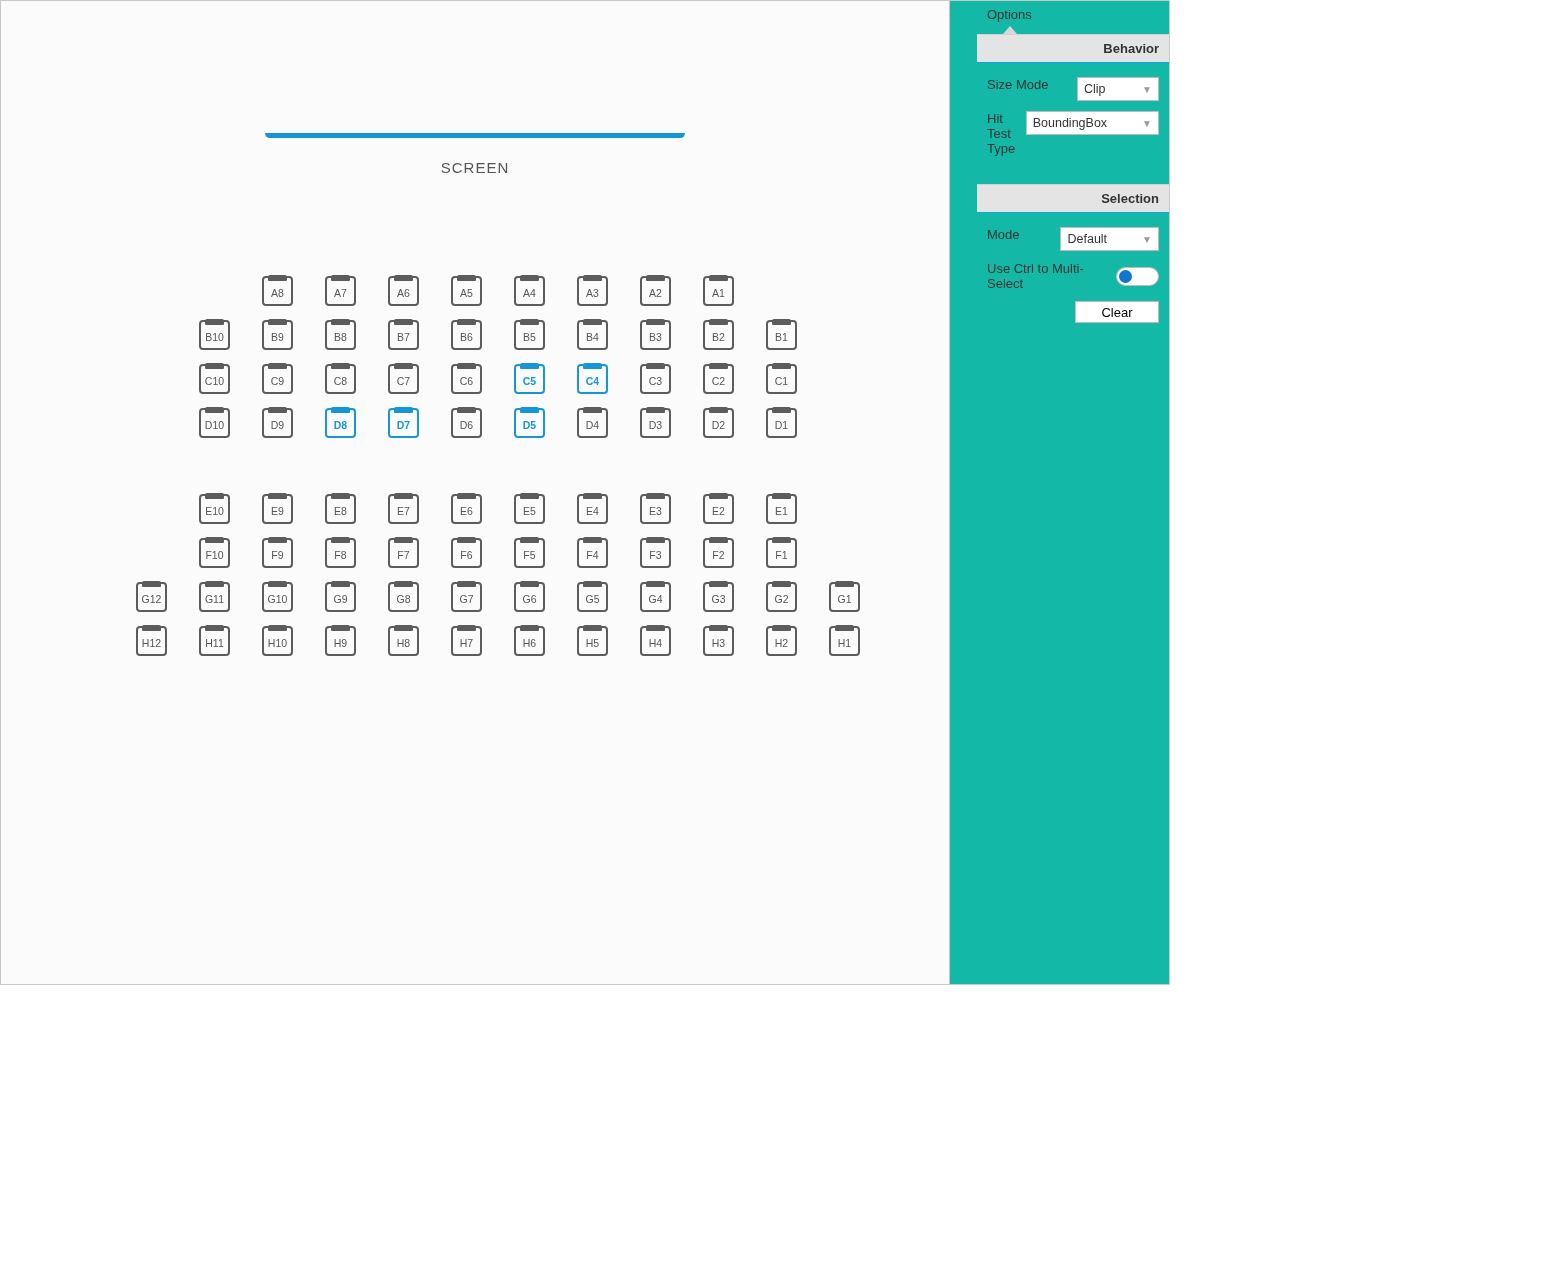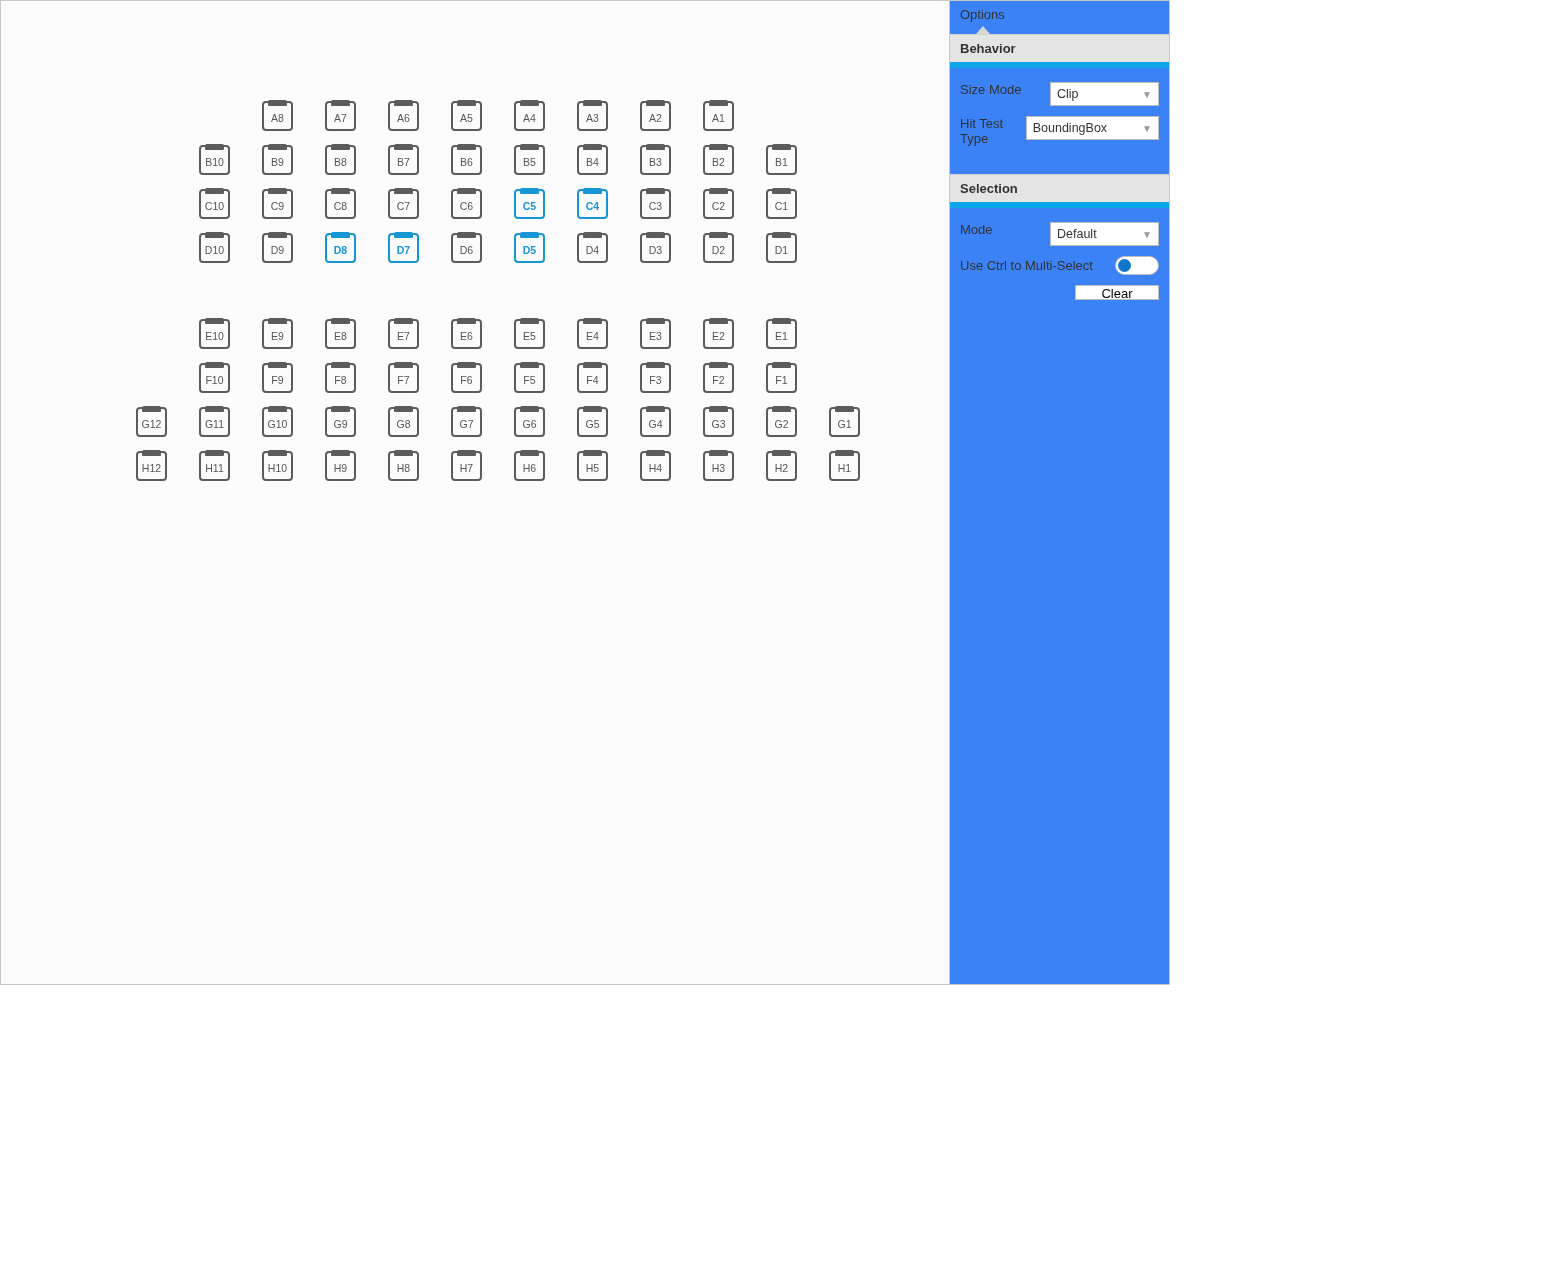"Options" .side-panel { background: #3b82f6 -> #14b8a6; padding-left: none -> 27px }
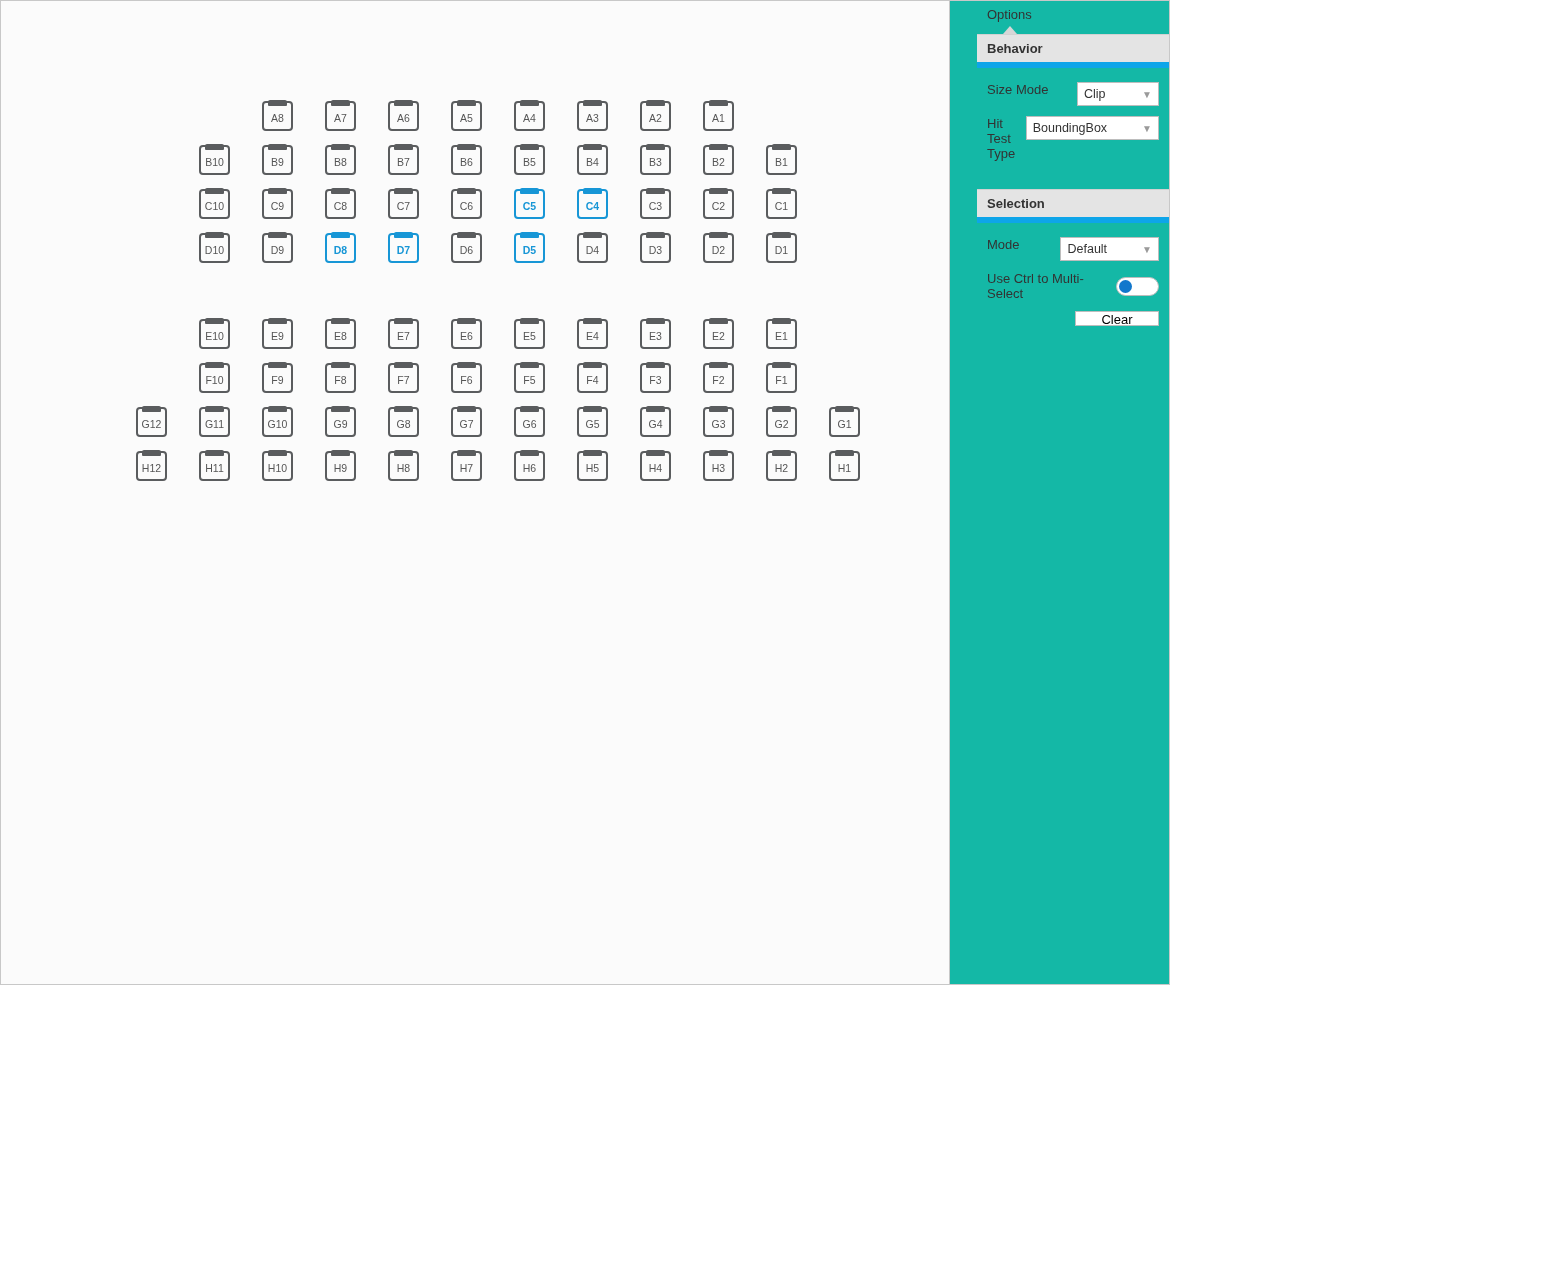"Behavior" .section-head { border-bottom: 6px solid #0ea5e9 -> 1px solid #0ea5e9; text-align: none -> right }
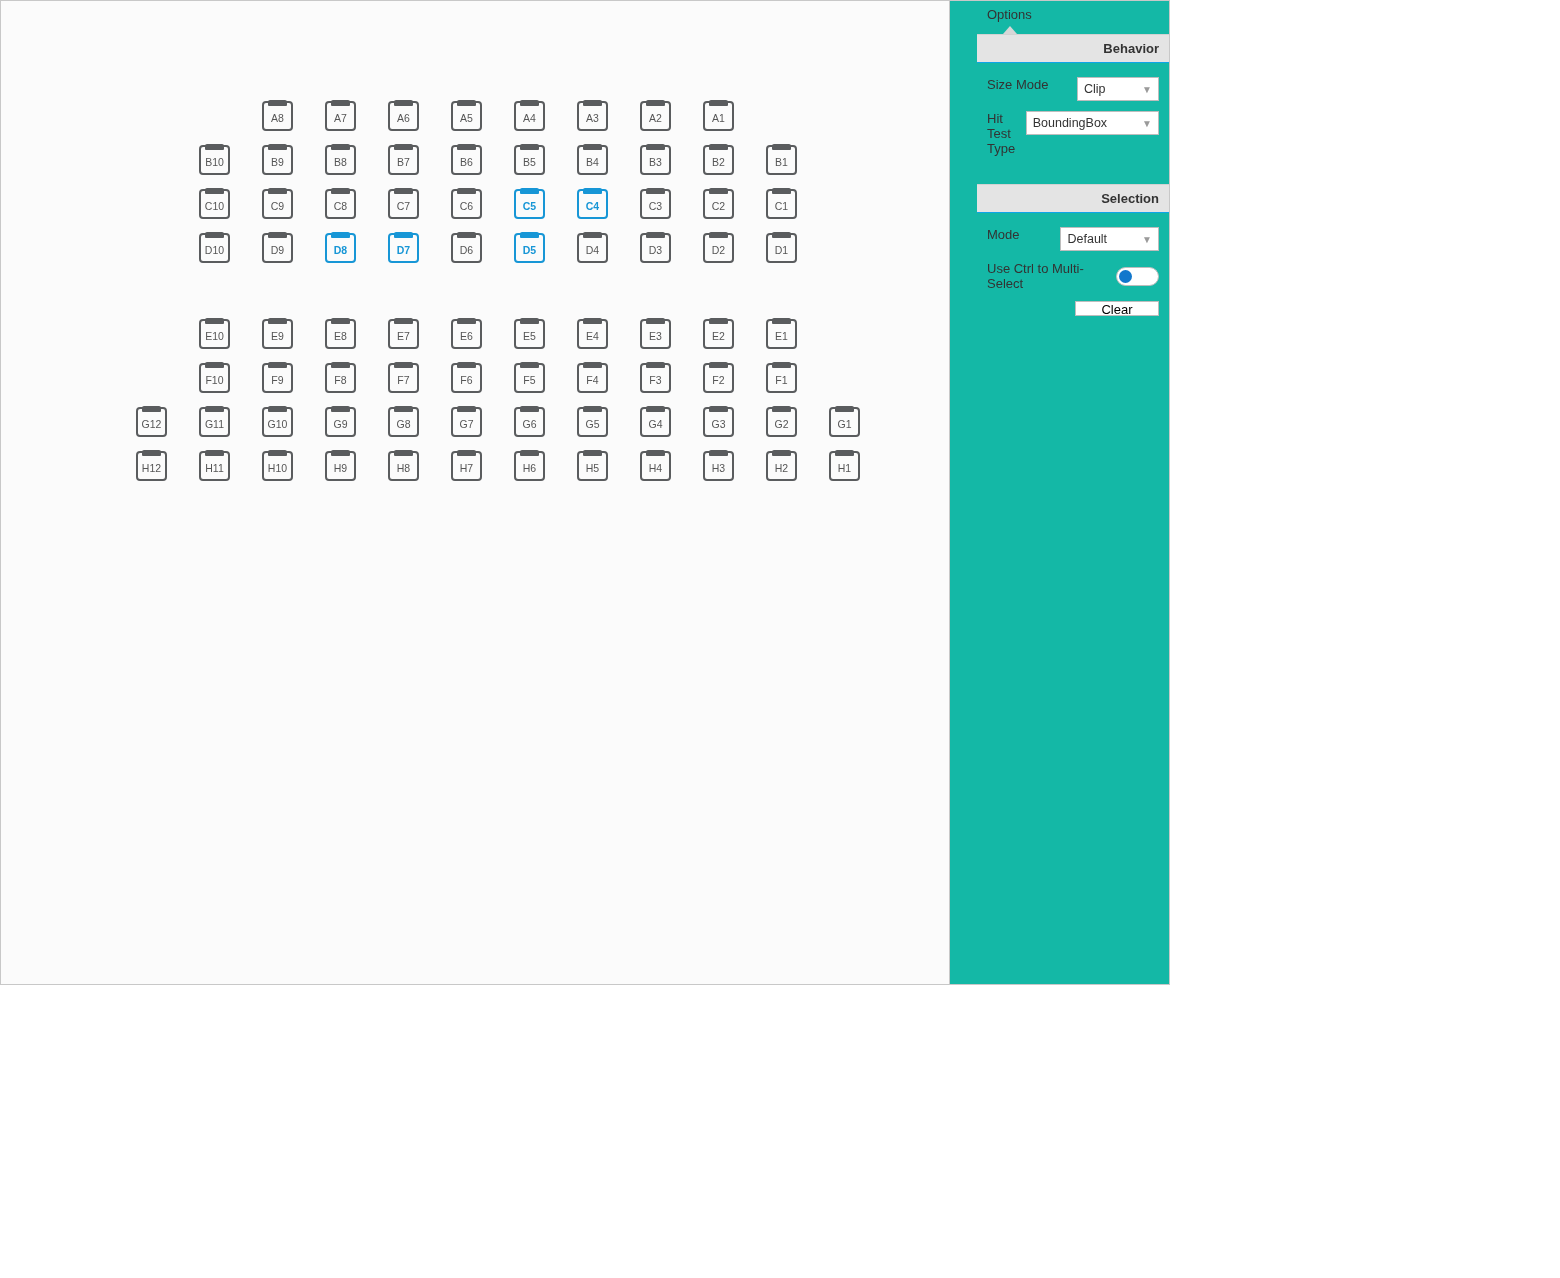"SCREEN" div.screen-wrap { html: none -> <div> <div></div> <div>SCREEN</div> </div> }
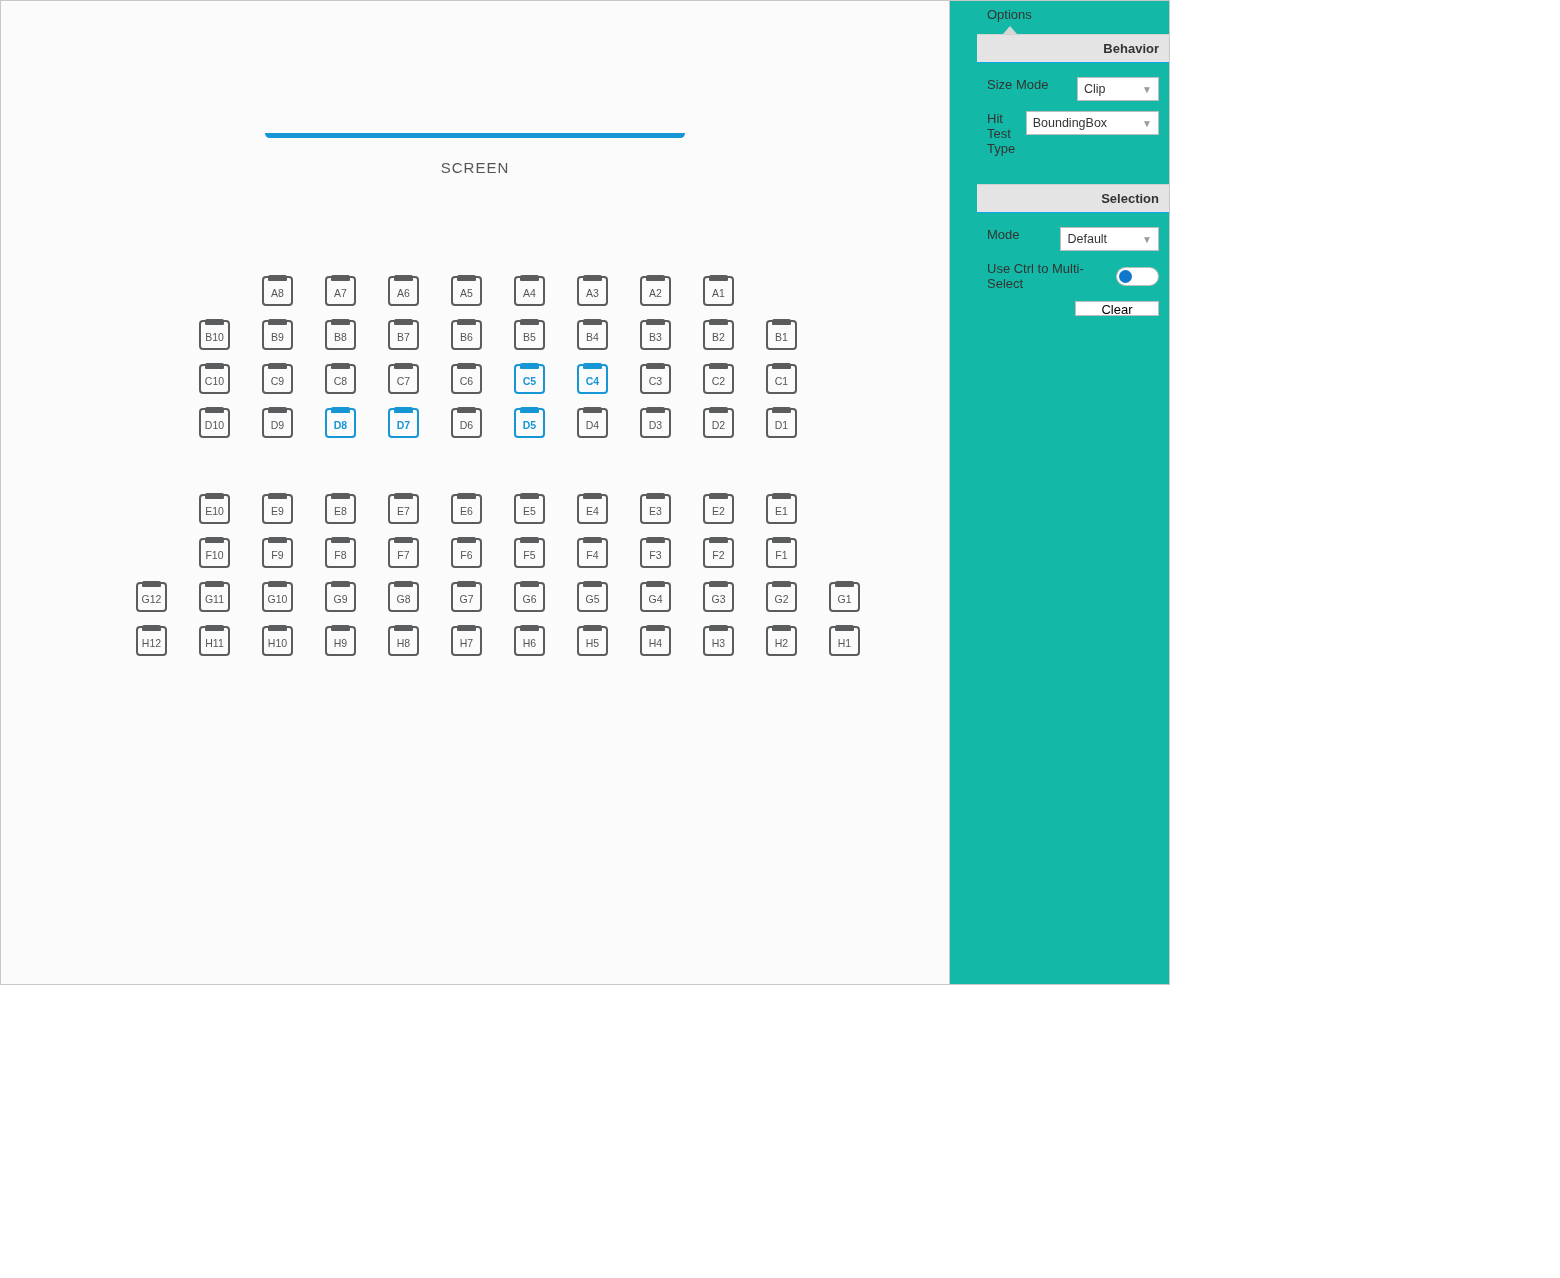"Clear" .btn { height: 15px -> 22px }
